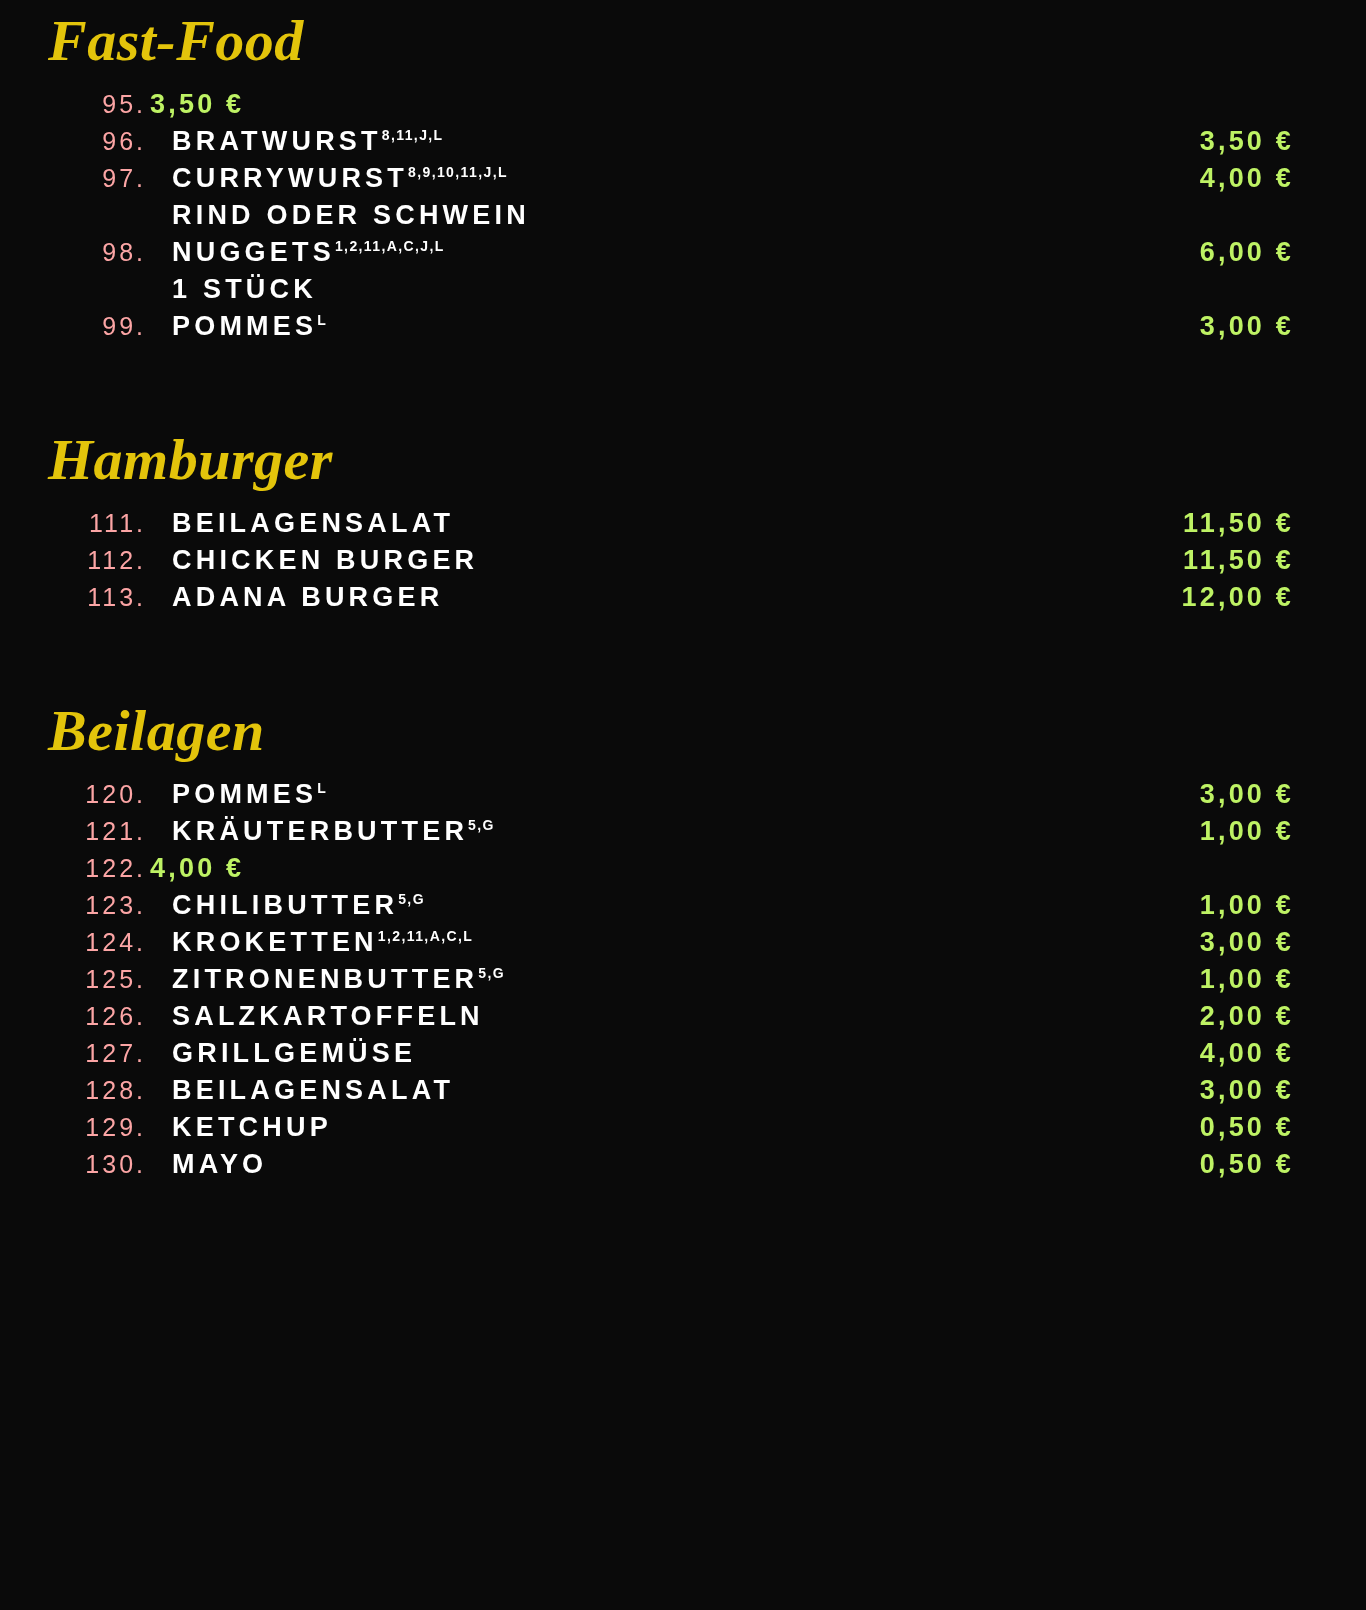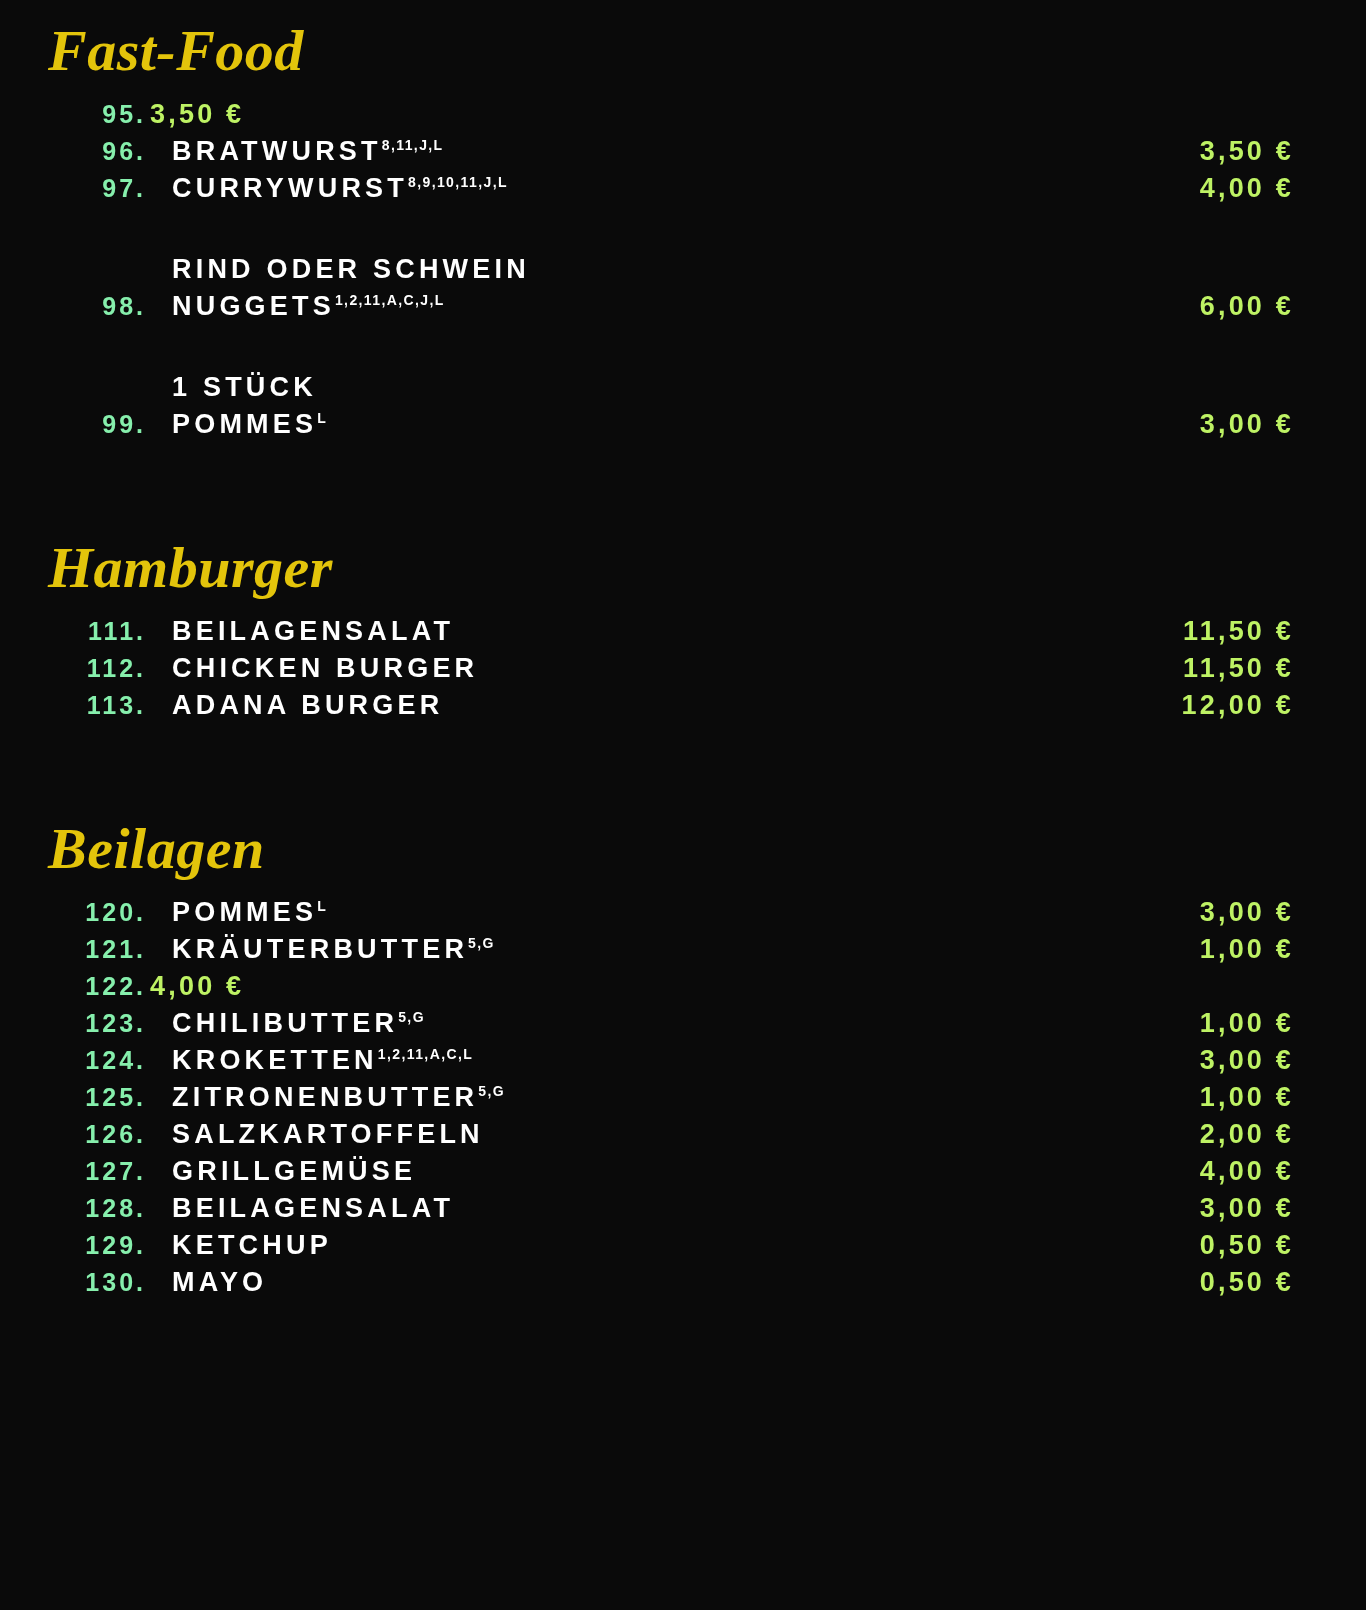"Fast-Food" .section-title { padding-top: 22px -> 12px }
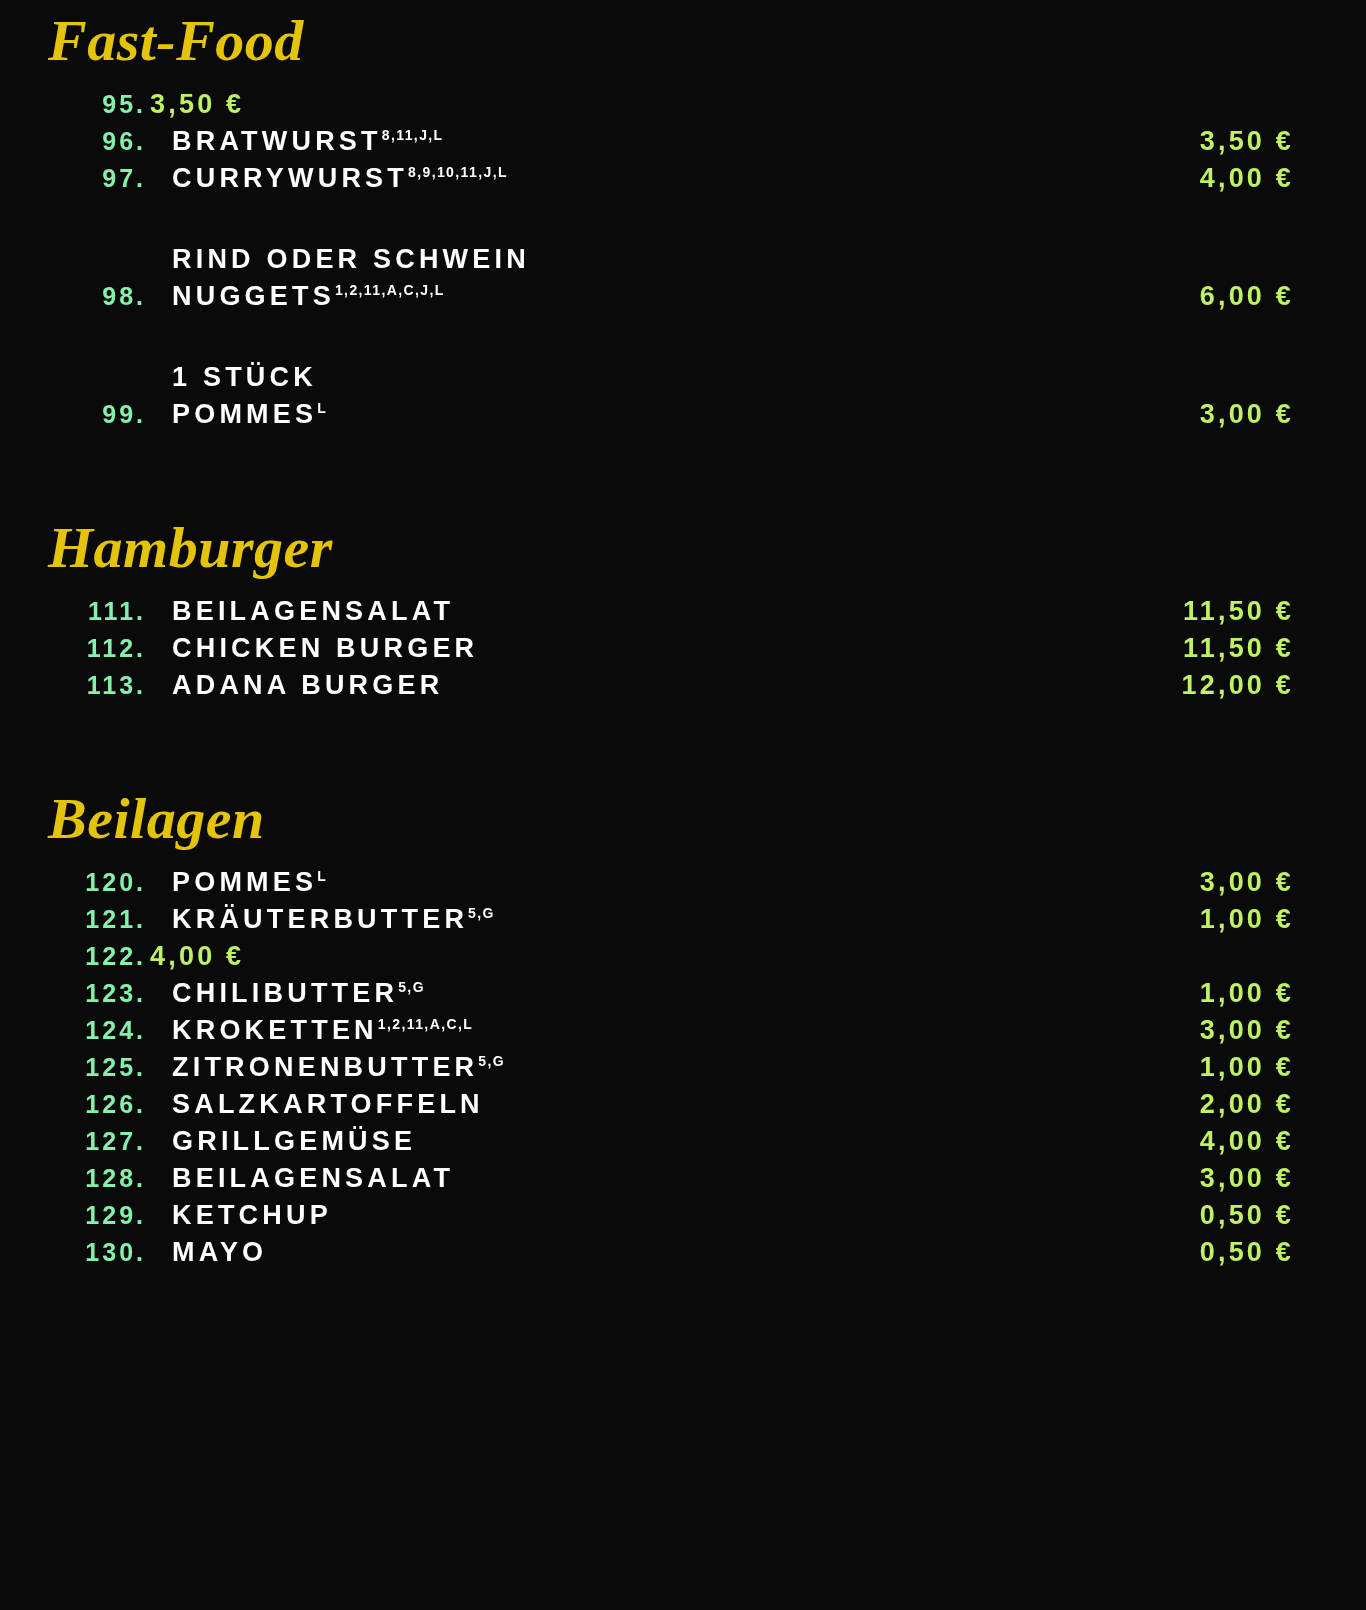"95." .num { color: #86efac -> #fca5a5; font-weight: bold -> normal }
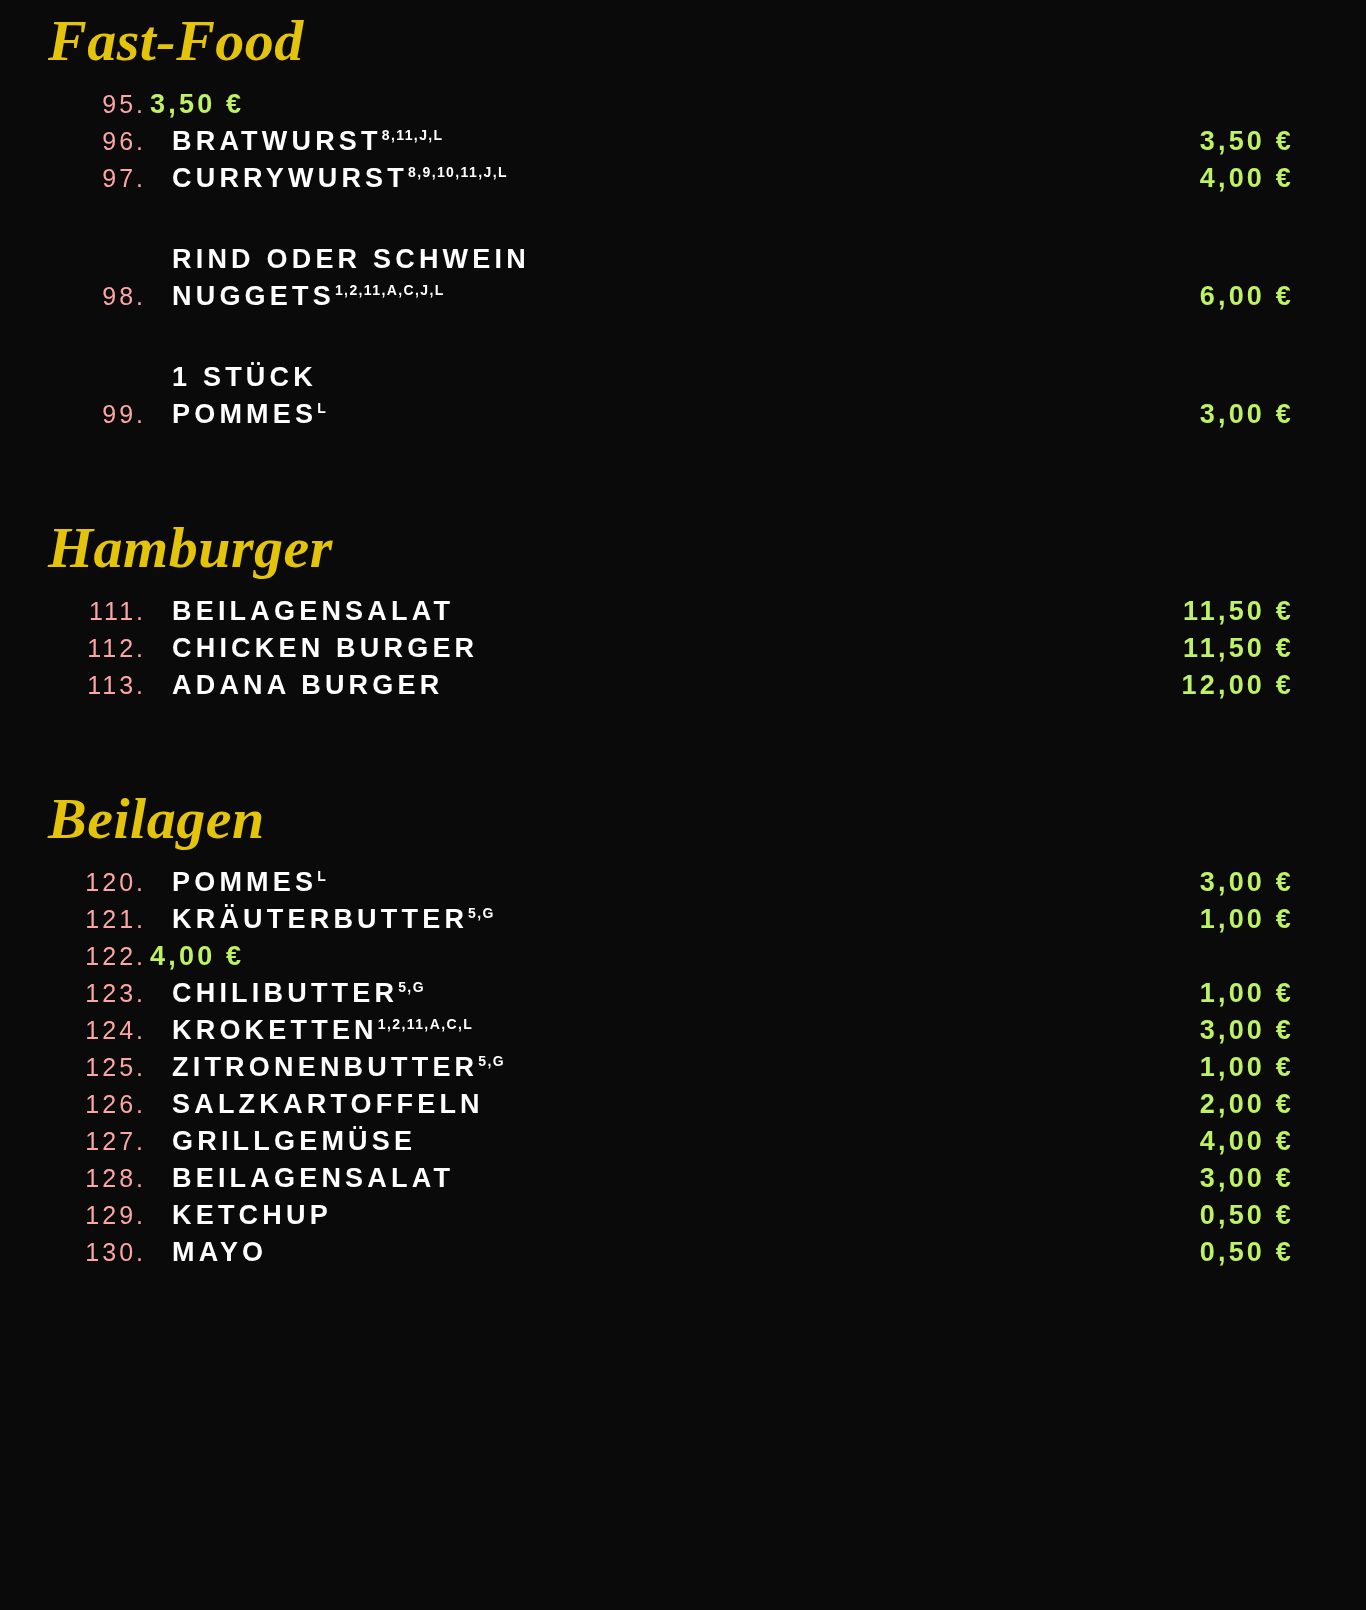"RIND ODER SCHWEIN" .subrow { margin-top: 44px -> none }
